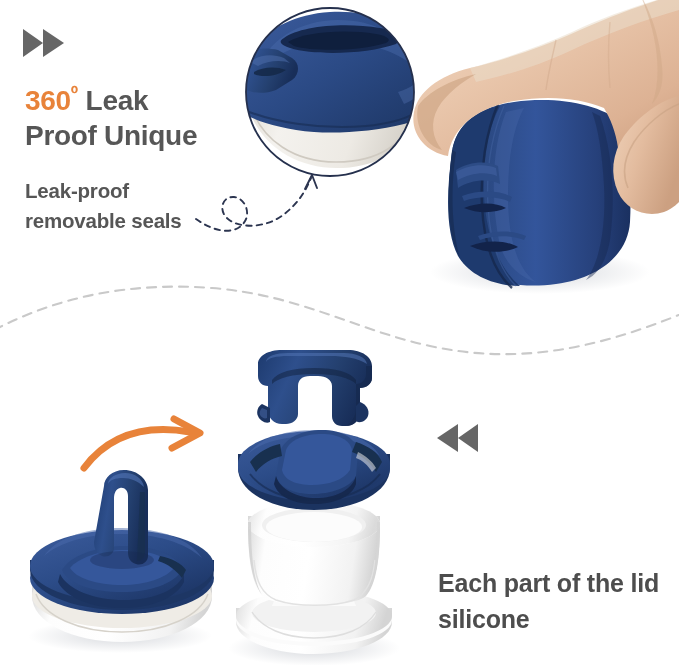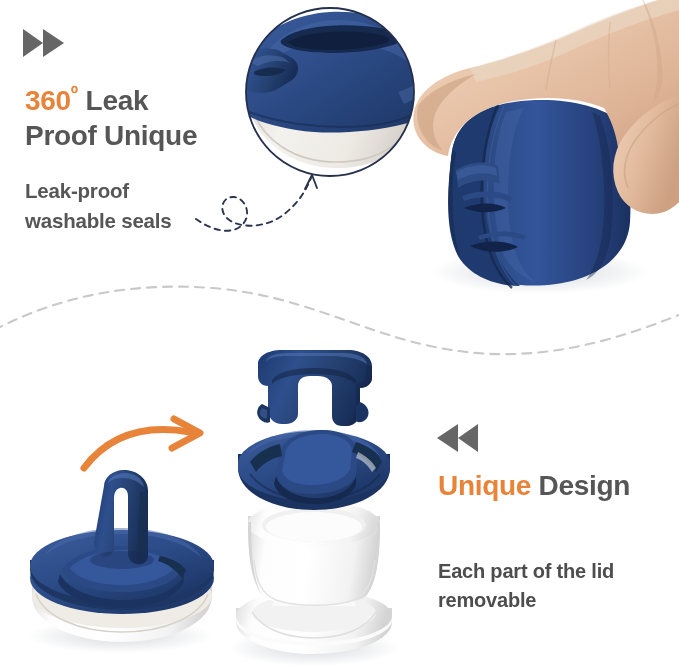"washable seals" div { text: washable -> removable }
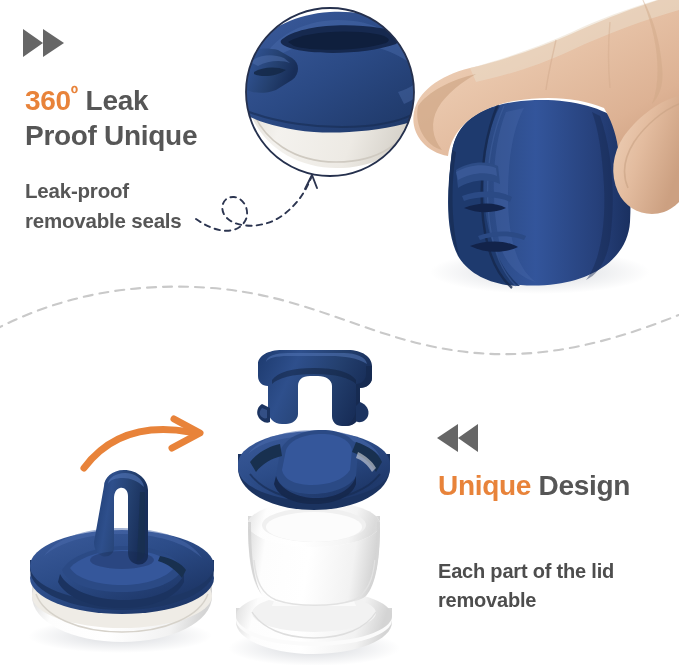"Unique Design" div { html: <div> <span>Unique</span><span> Design</span> </div> -> none }
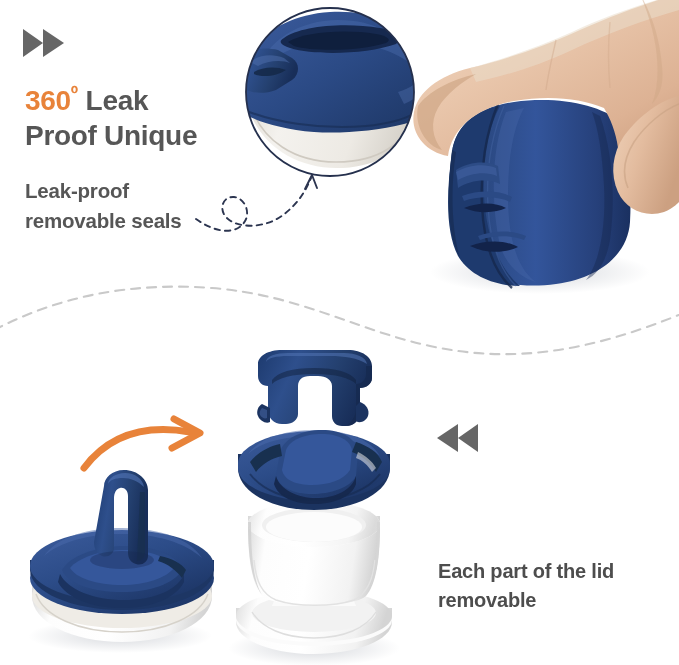"Each part of the lid" .bodytext { font-size: 20px -> 25px; margin-top: none -> 8px }
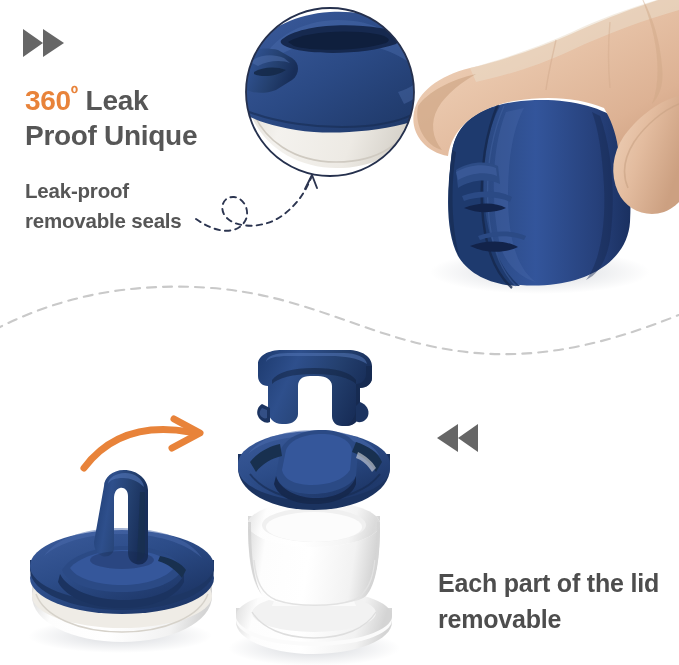"removable" div { text: removable -> silicone }
